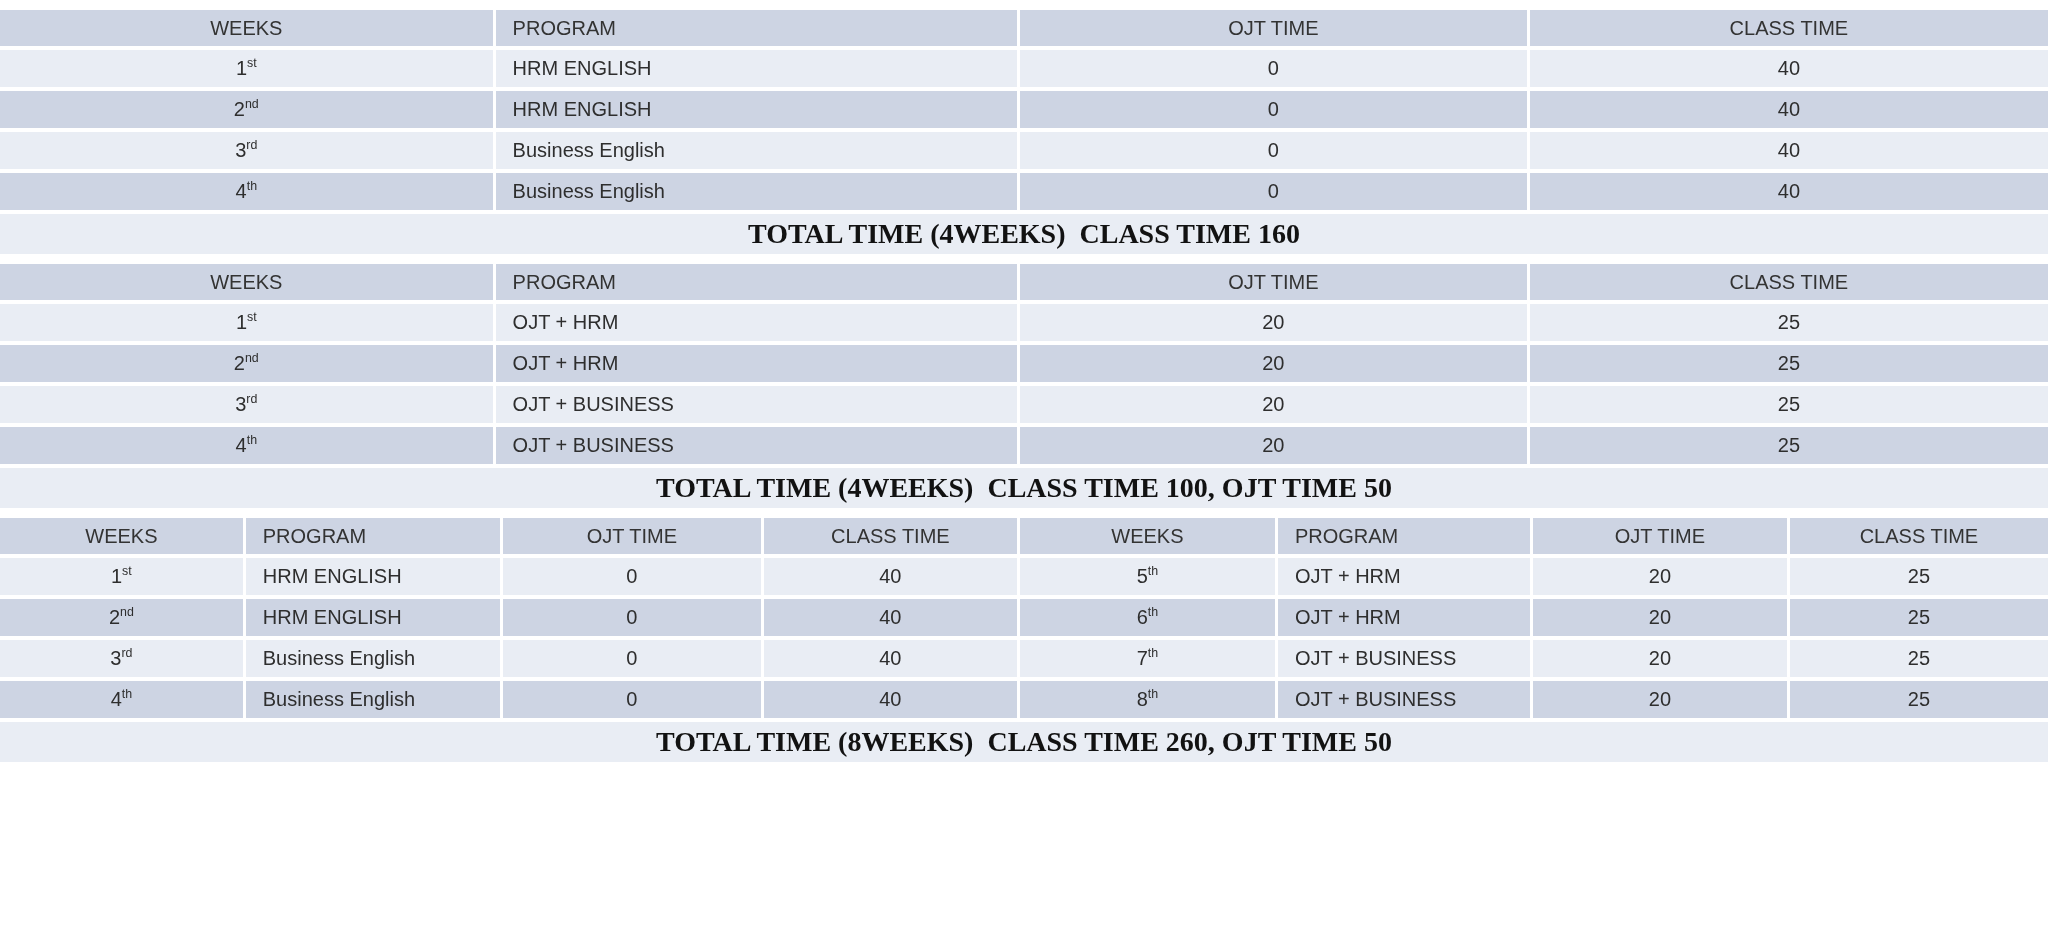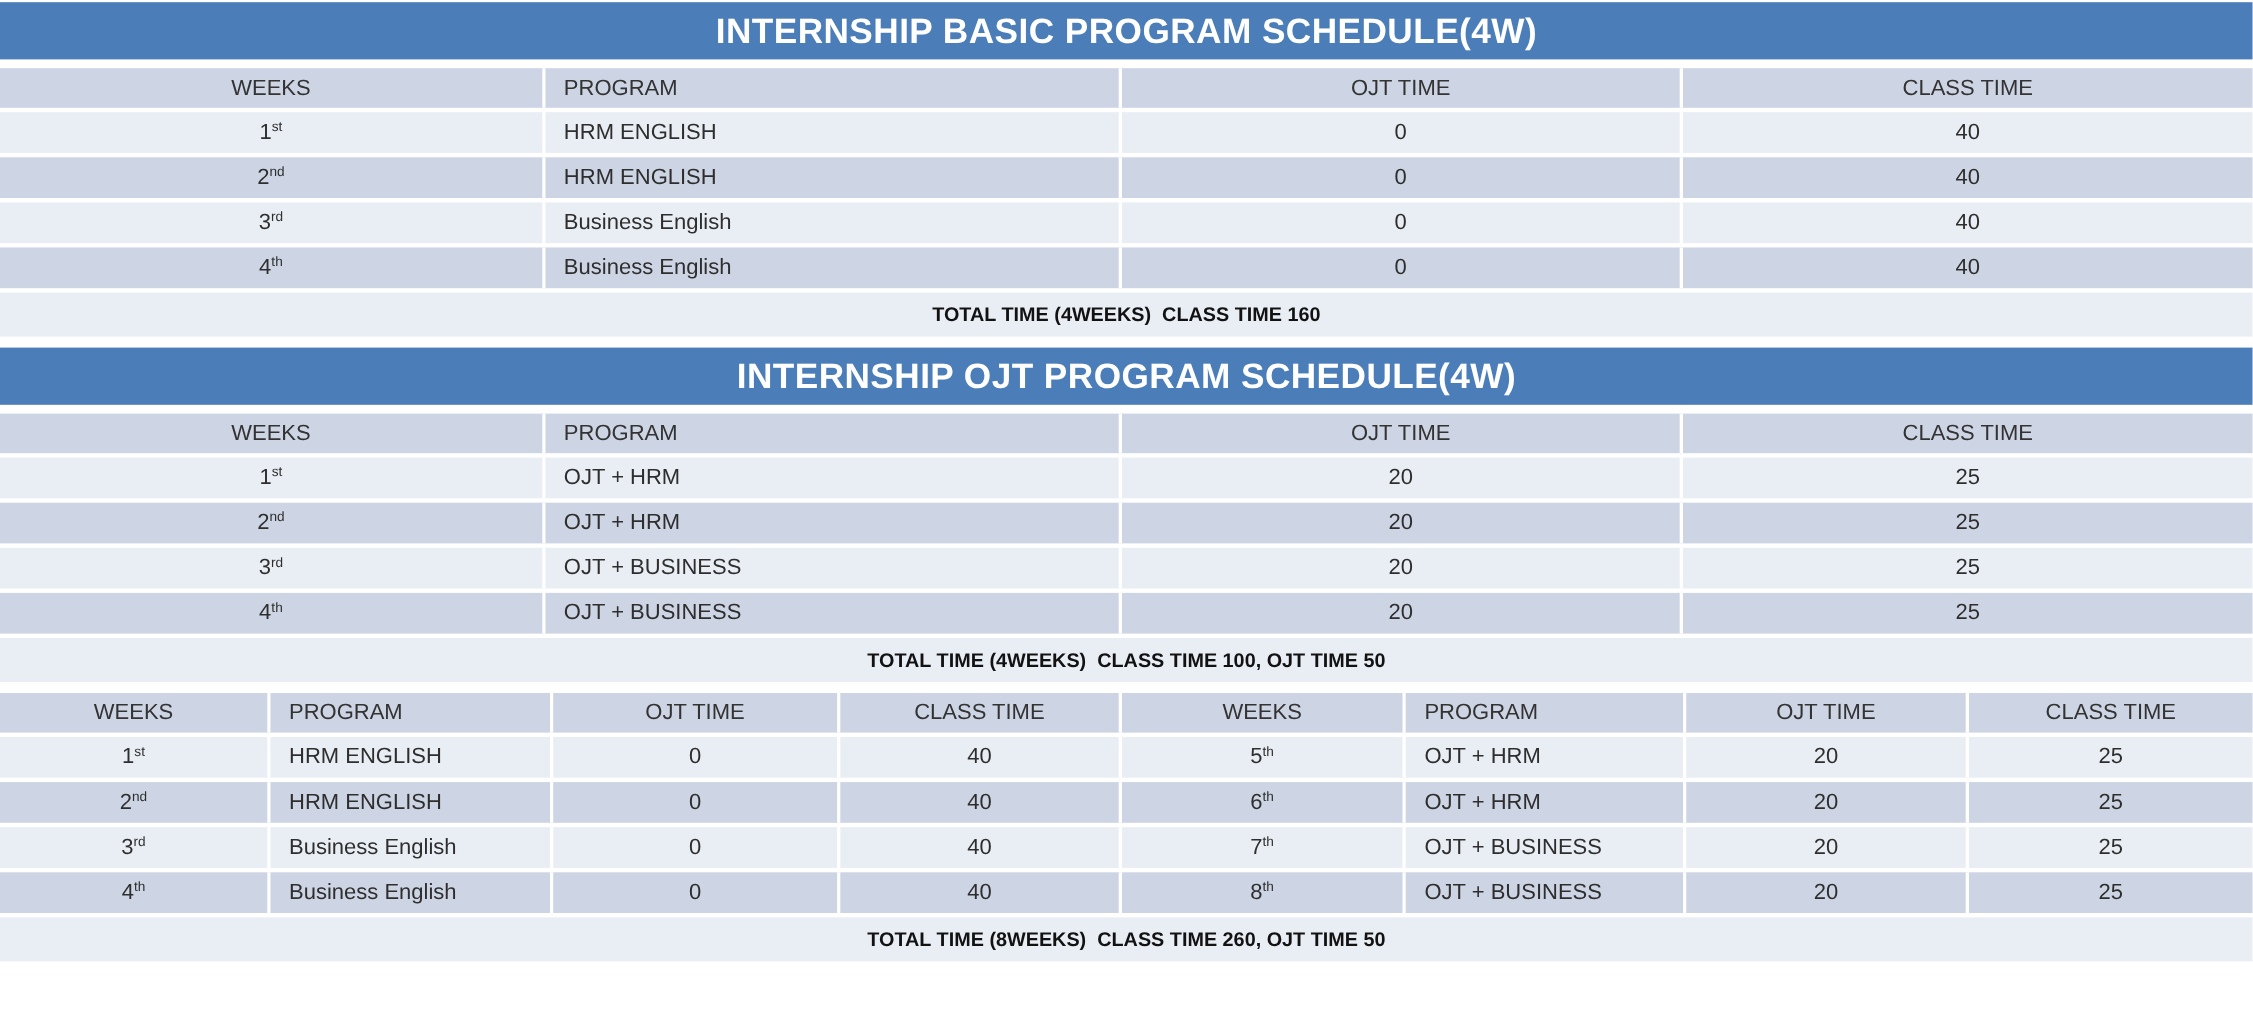"INTERNSHIP BASIC PROGRAM SCHEDULE(4W)" div.title-bar { html: <div>INTERNSHIP BASIC PROGRAM SCHEDULE(4W)</div> -> none }
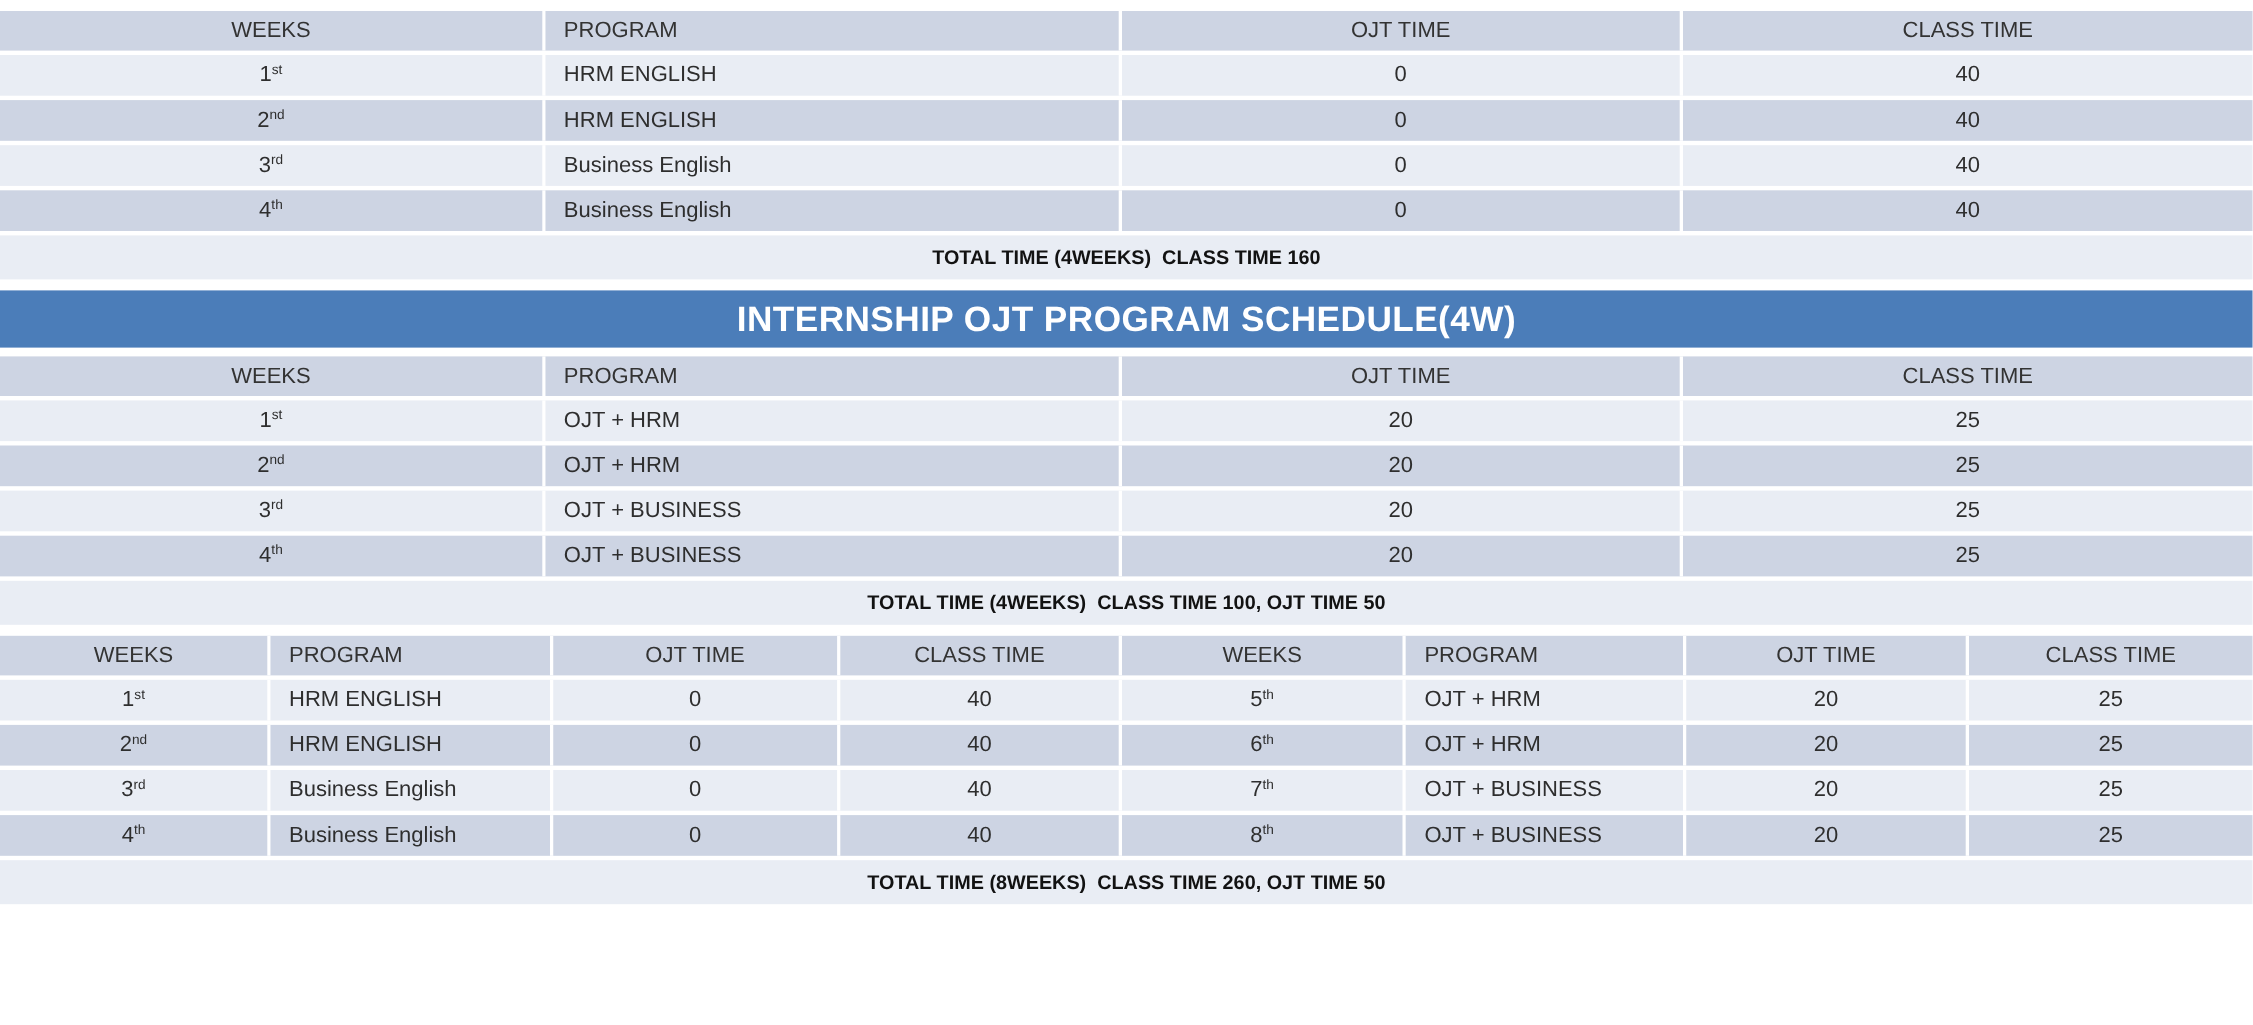"TOTAL TIME (4WEEKS) CLASS TIME" .total-label { font-family: none -> Liberation Serif, serif; font-size: 18px -> 28px }
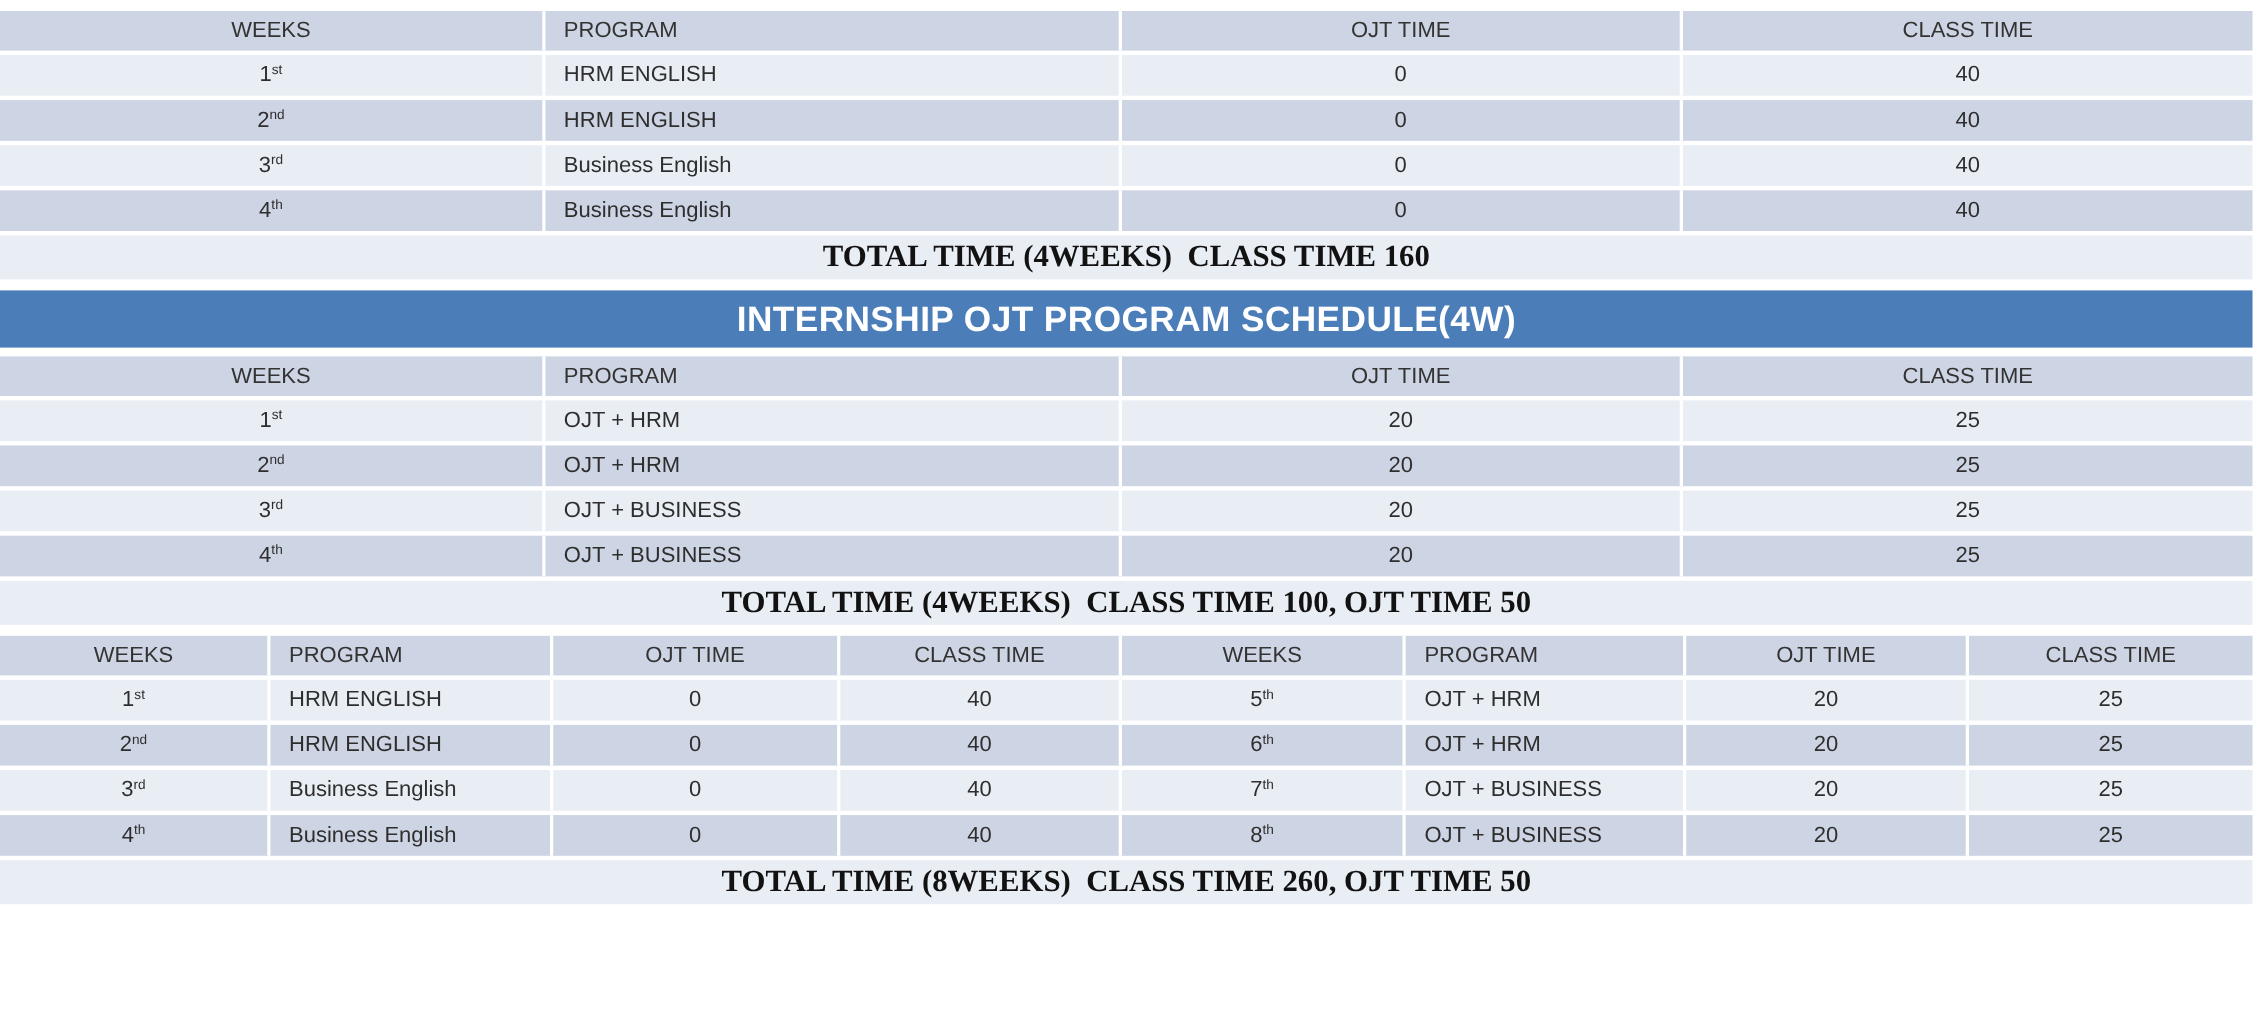"INTERNSHIP OJT PROGRAM SCHEDULE(4W)" div.title-bar { html: <div>INTERNSHIP OJT PROGRAM SCHEDULE(4W)</div> -> none }
